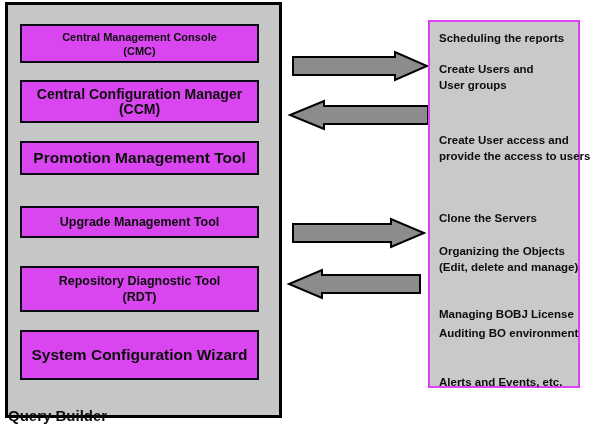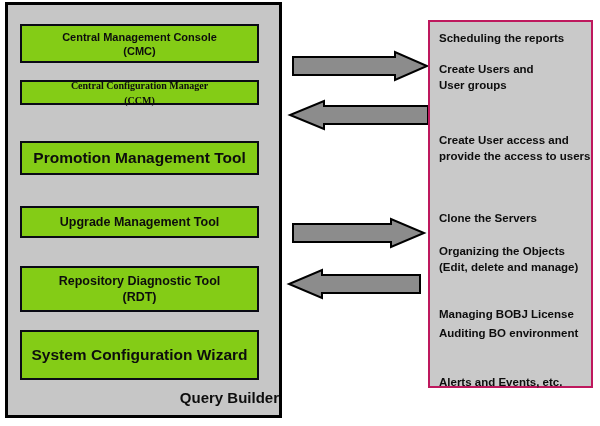"Central Management Console" .box { background: #84cc16 -> #d946ef }
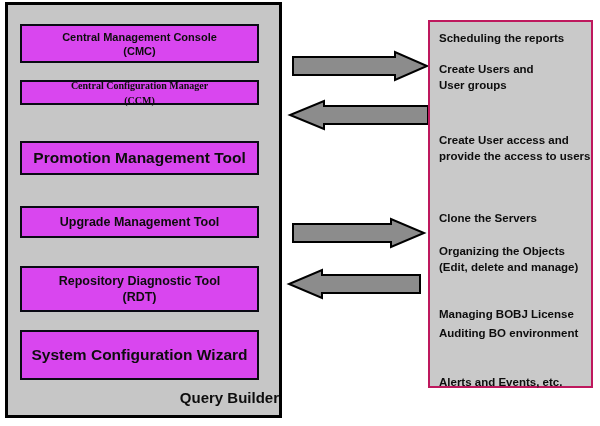"Scheduling the reports" .right-panel { border: 2px solid #be185d -> 2px solid #d946ef; width: 165px -> 152px }
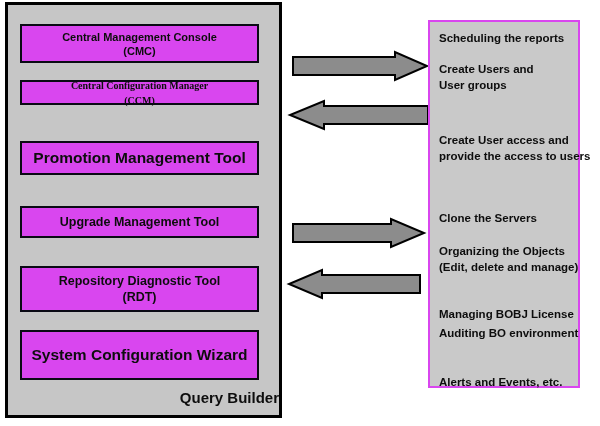"Central Configuration Manager" .box-1 { font-family: Liberation Serif, serif -> none; font-size: 10px -> 14px; height: 25px -> 43px }
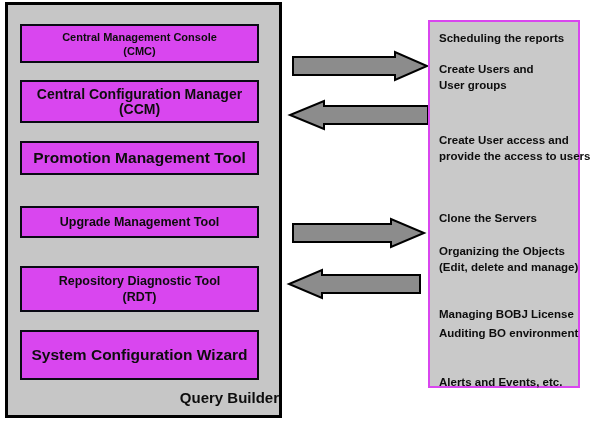"Query Builder" .panel-label { text-align: right -> left; top: 384px -> 402px }
